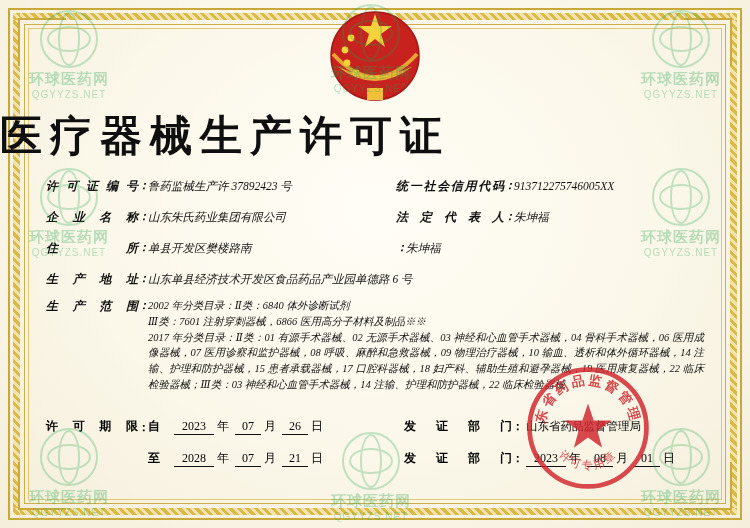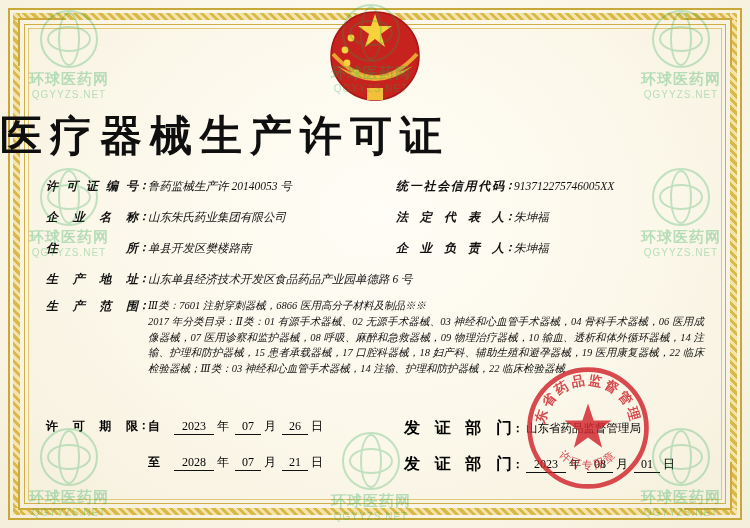"鲁药监械生产许 20140053 号" span.val { text: 20140053 -> 37892423 }
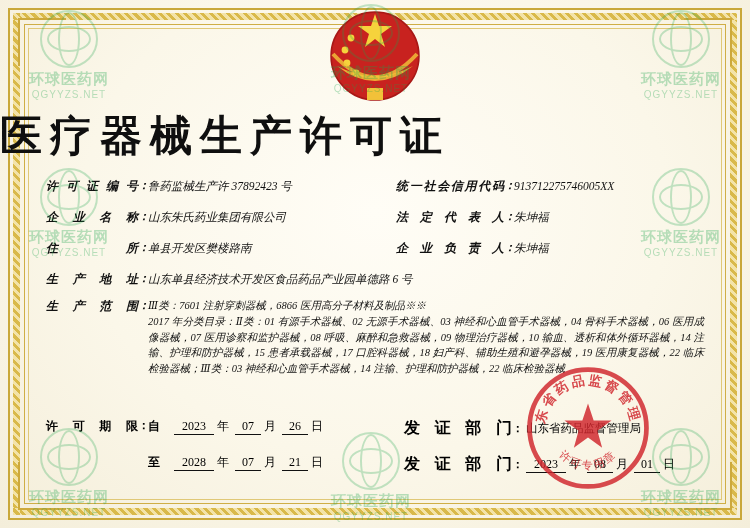"企业负责人" span.lbl-r { html: <span>企业负责人</span> -> none }
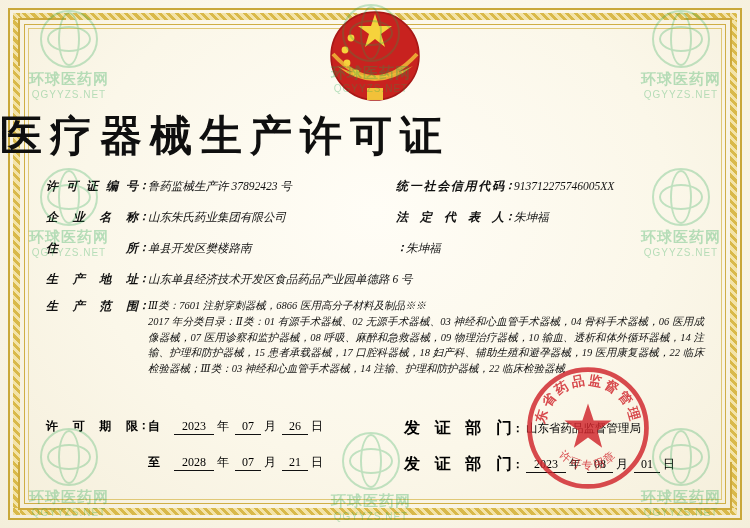"2002 年分类目录：Ⅱ类：6840 体外诊断试剂" span.scope-line { html: none -> <span>2002 年分类目录：Ⅱ类：6840 体外诊断试剂</span> }
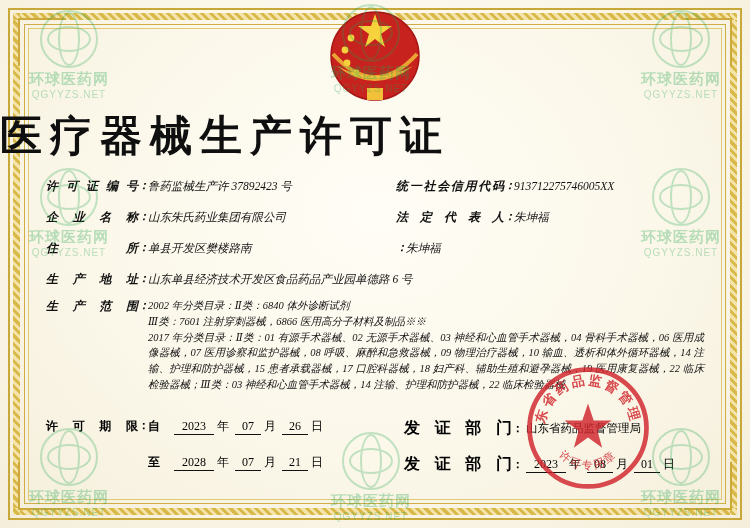"许可期限" .daterow { align-items: flex-start -> flex-end }
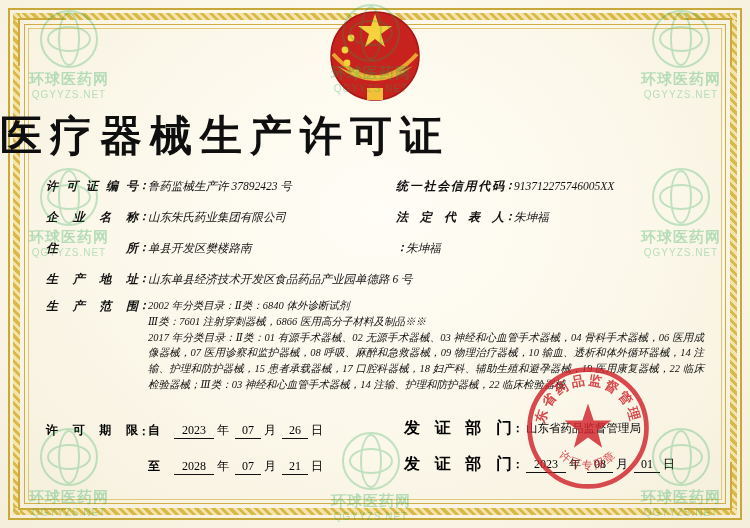"发证部门" .rlbl { font-size: 16px -> 12px }
